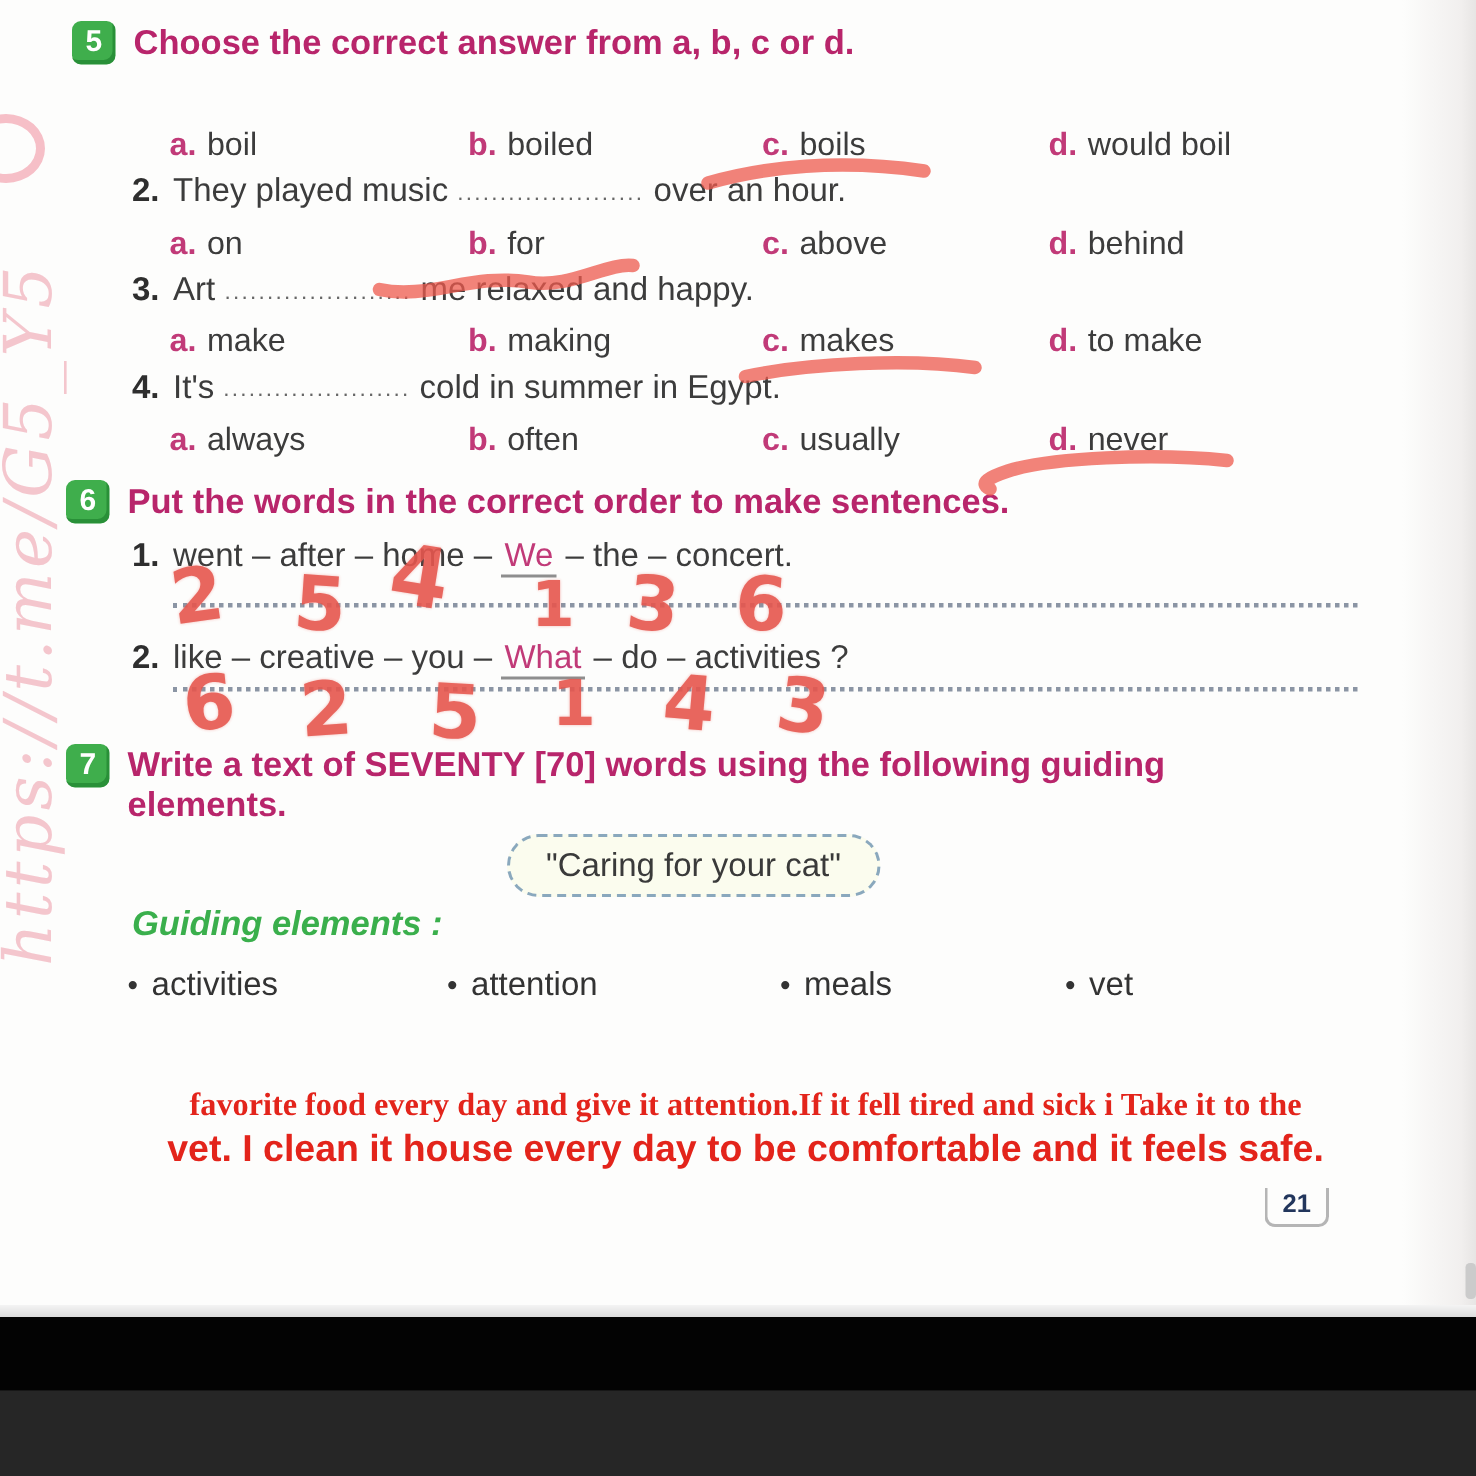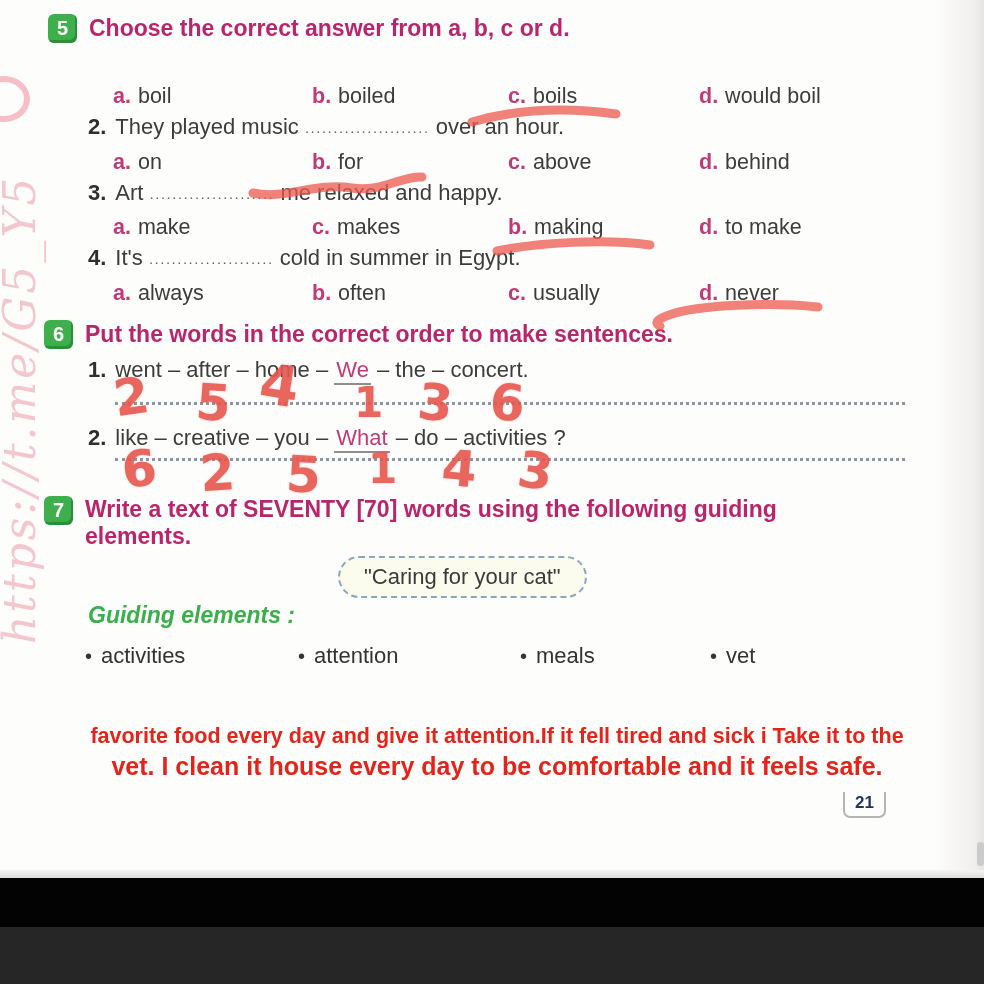"c. makes" span { order: before "b. making" -> after "b. making" }
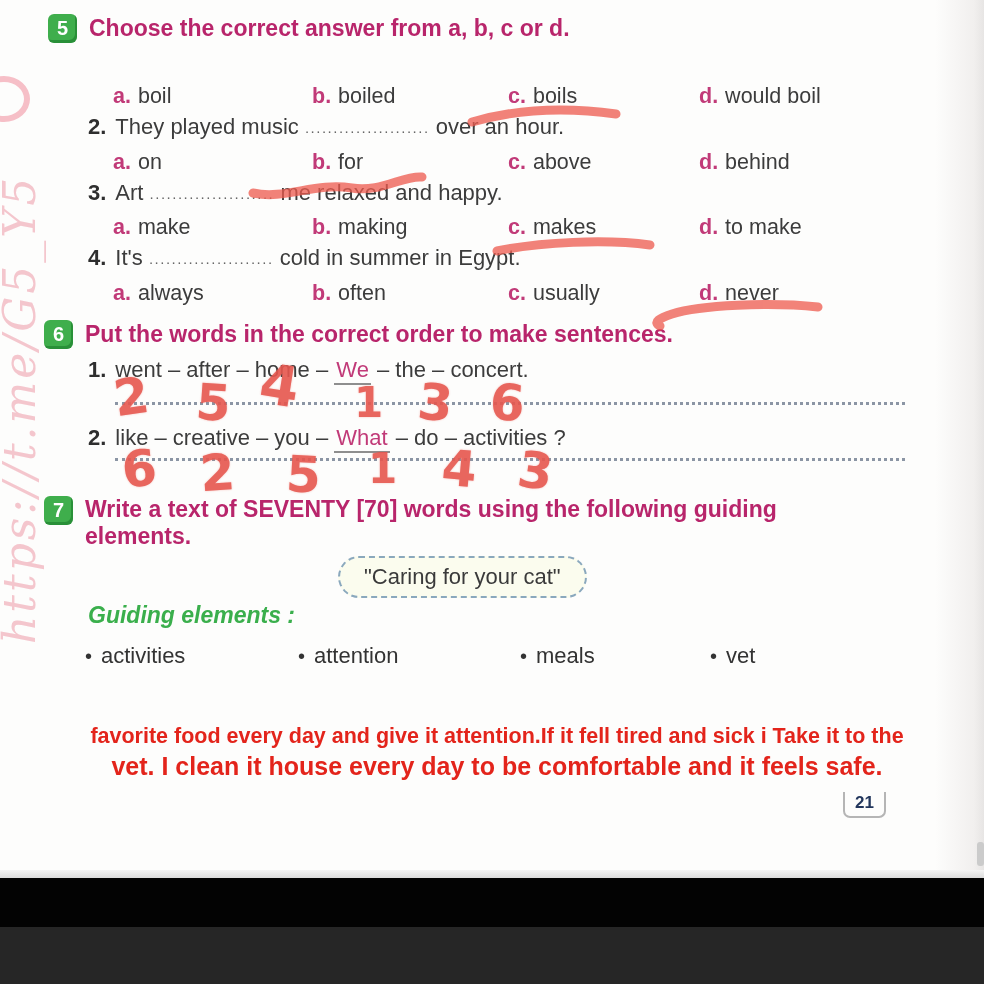"favorite food every day and" div.ans { font-family: none -> Liberation Serif, serif }
